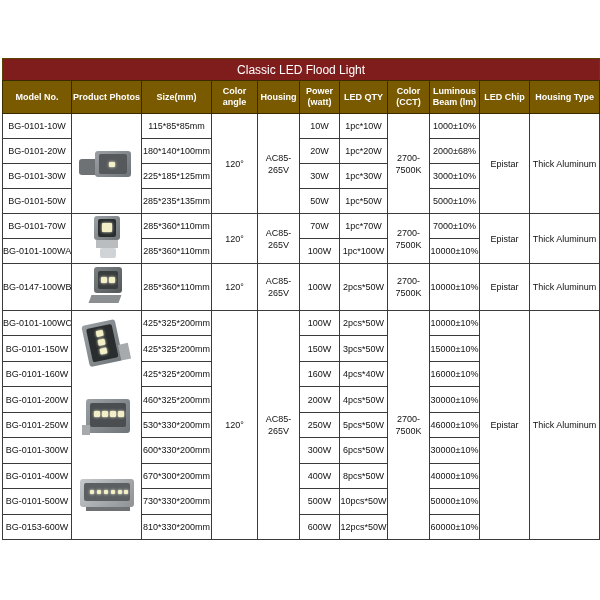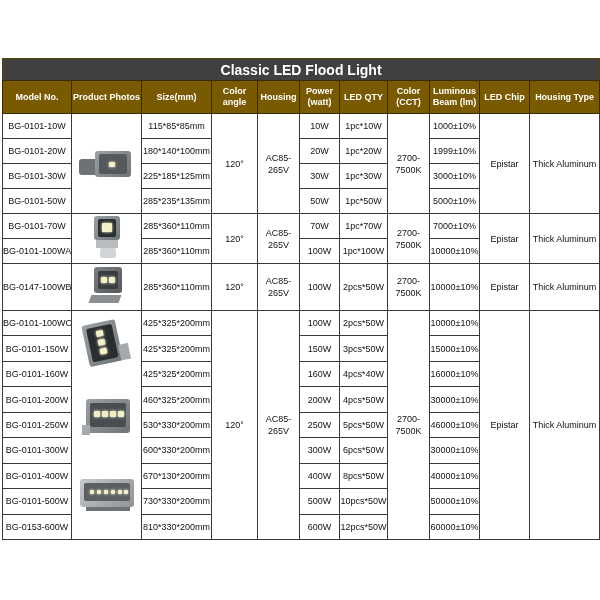"Classic LED Flood Light" .title-row th { background: #404040 -> #7f1d1d; font-size: 14px -> 12px; font-weight: bold -> normal }
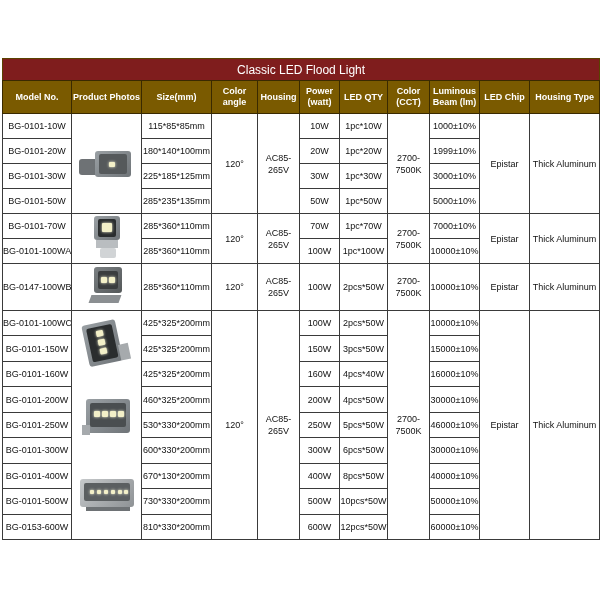"1999±10%" td { text: 1999±10% -> 2000±68% }
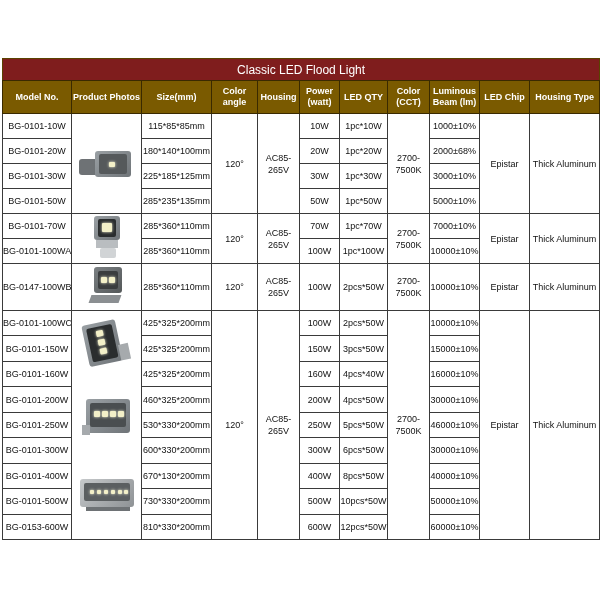"670*130*200mm" td { text: 130 -> 300 }
